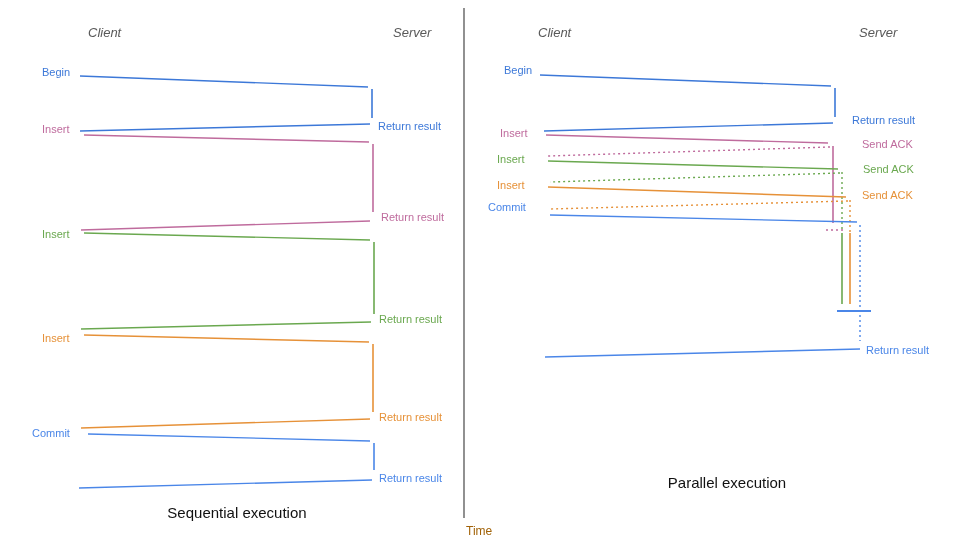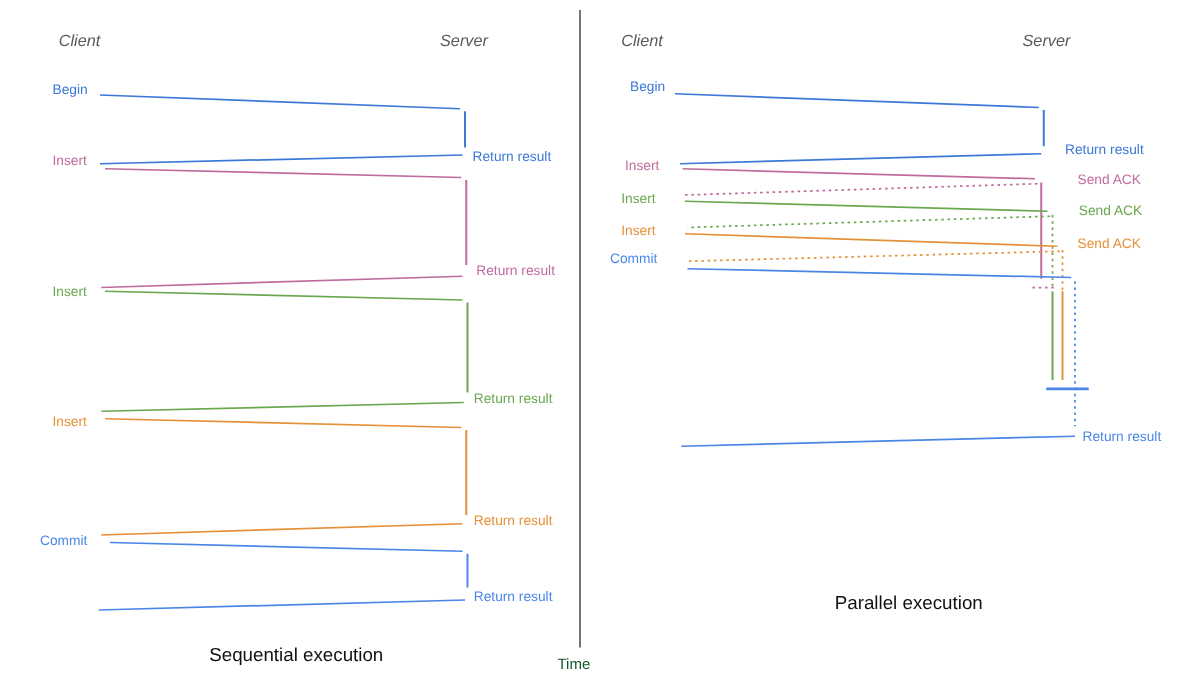"Client" .hdr { margin-left: none -> 41px }
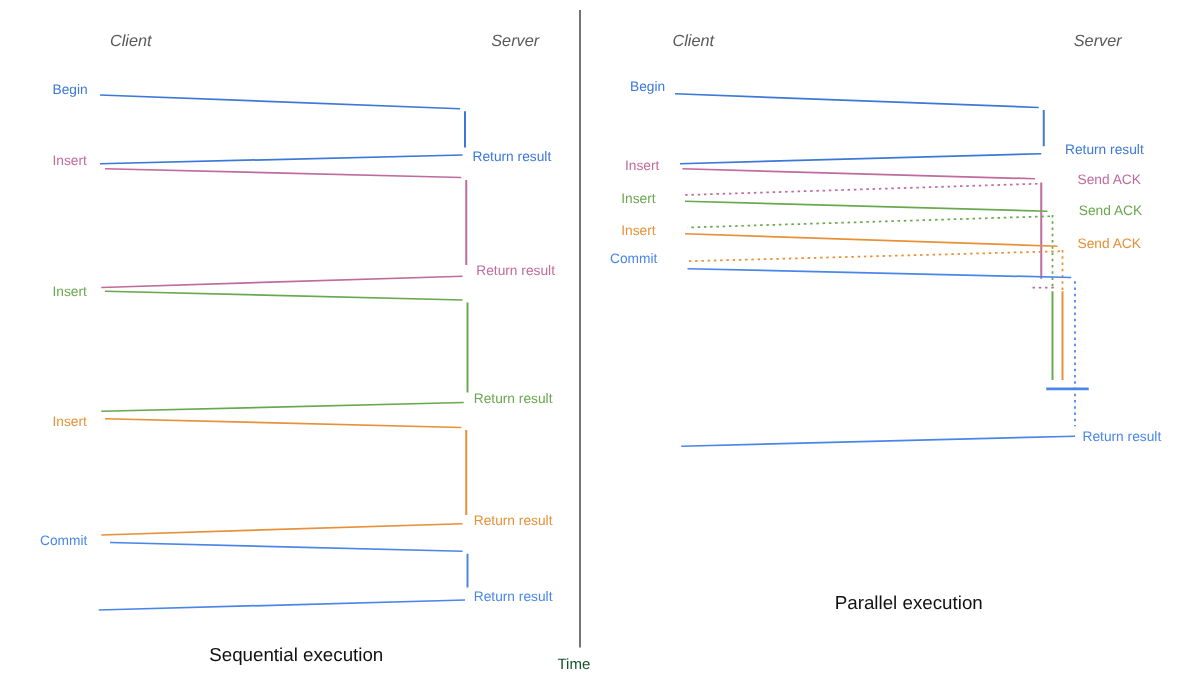"Sequential execution" span.title { top: 517px -> 505px }
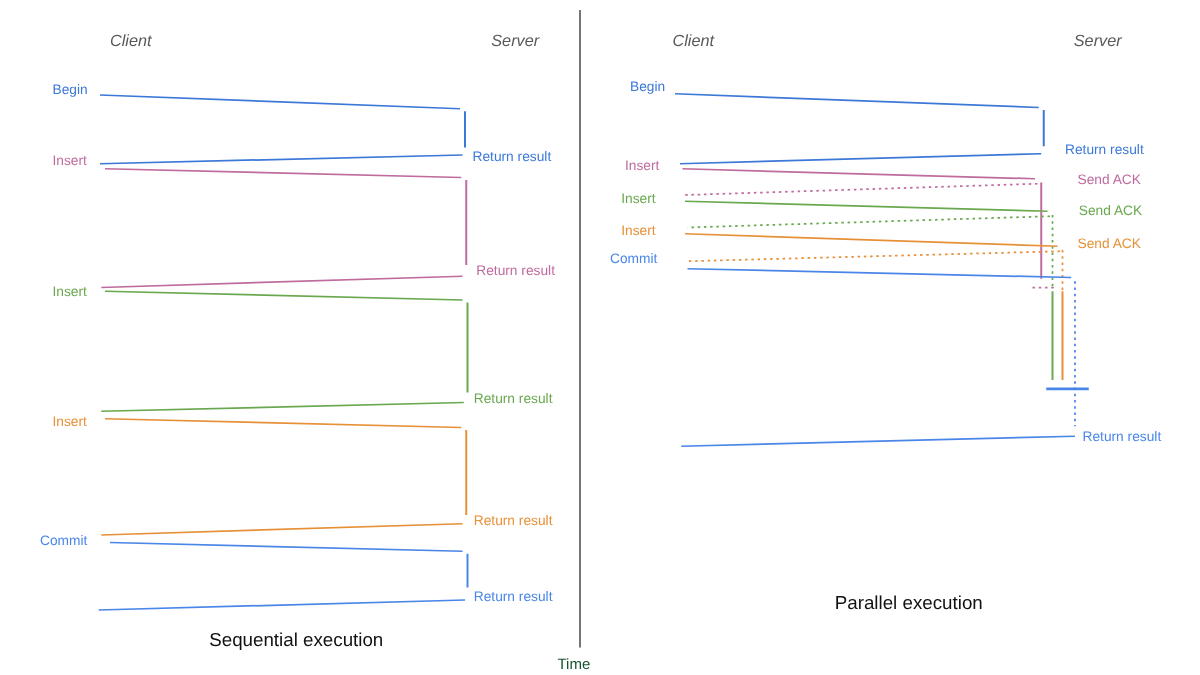"Time" .time { color: #14532d -> #a16207; margin-left: none -> 20px }
